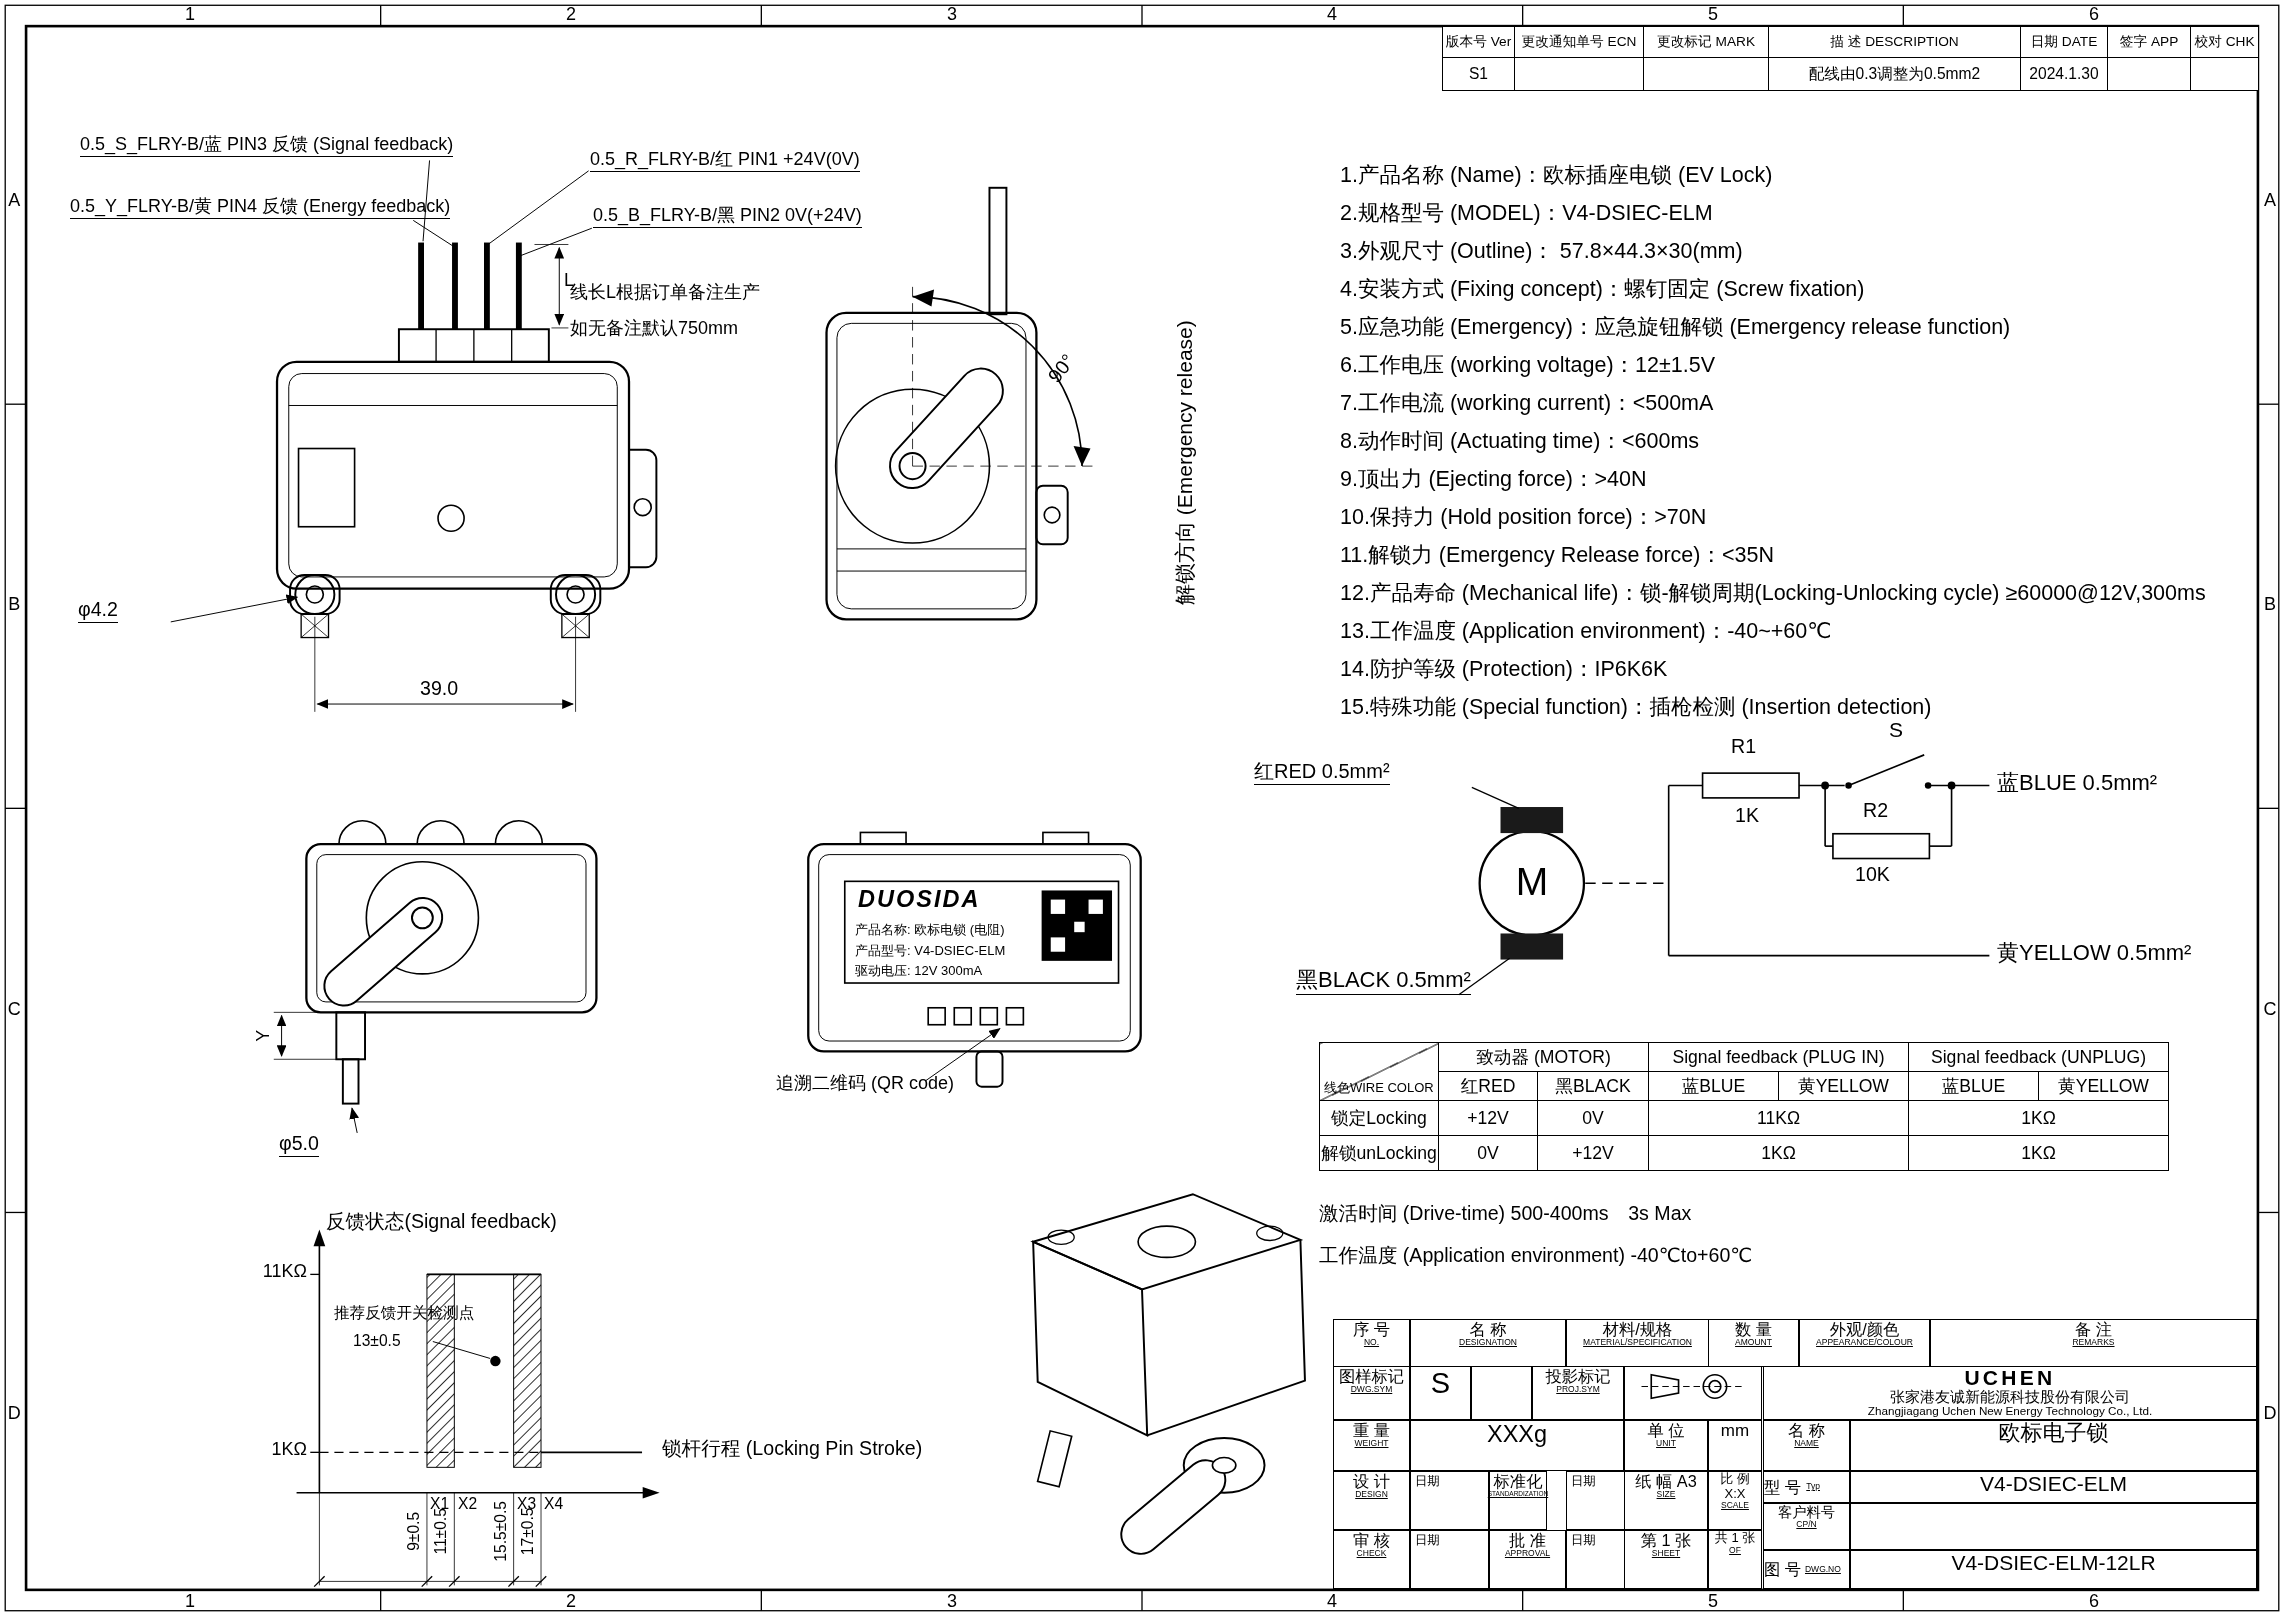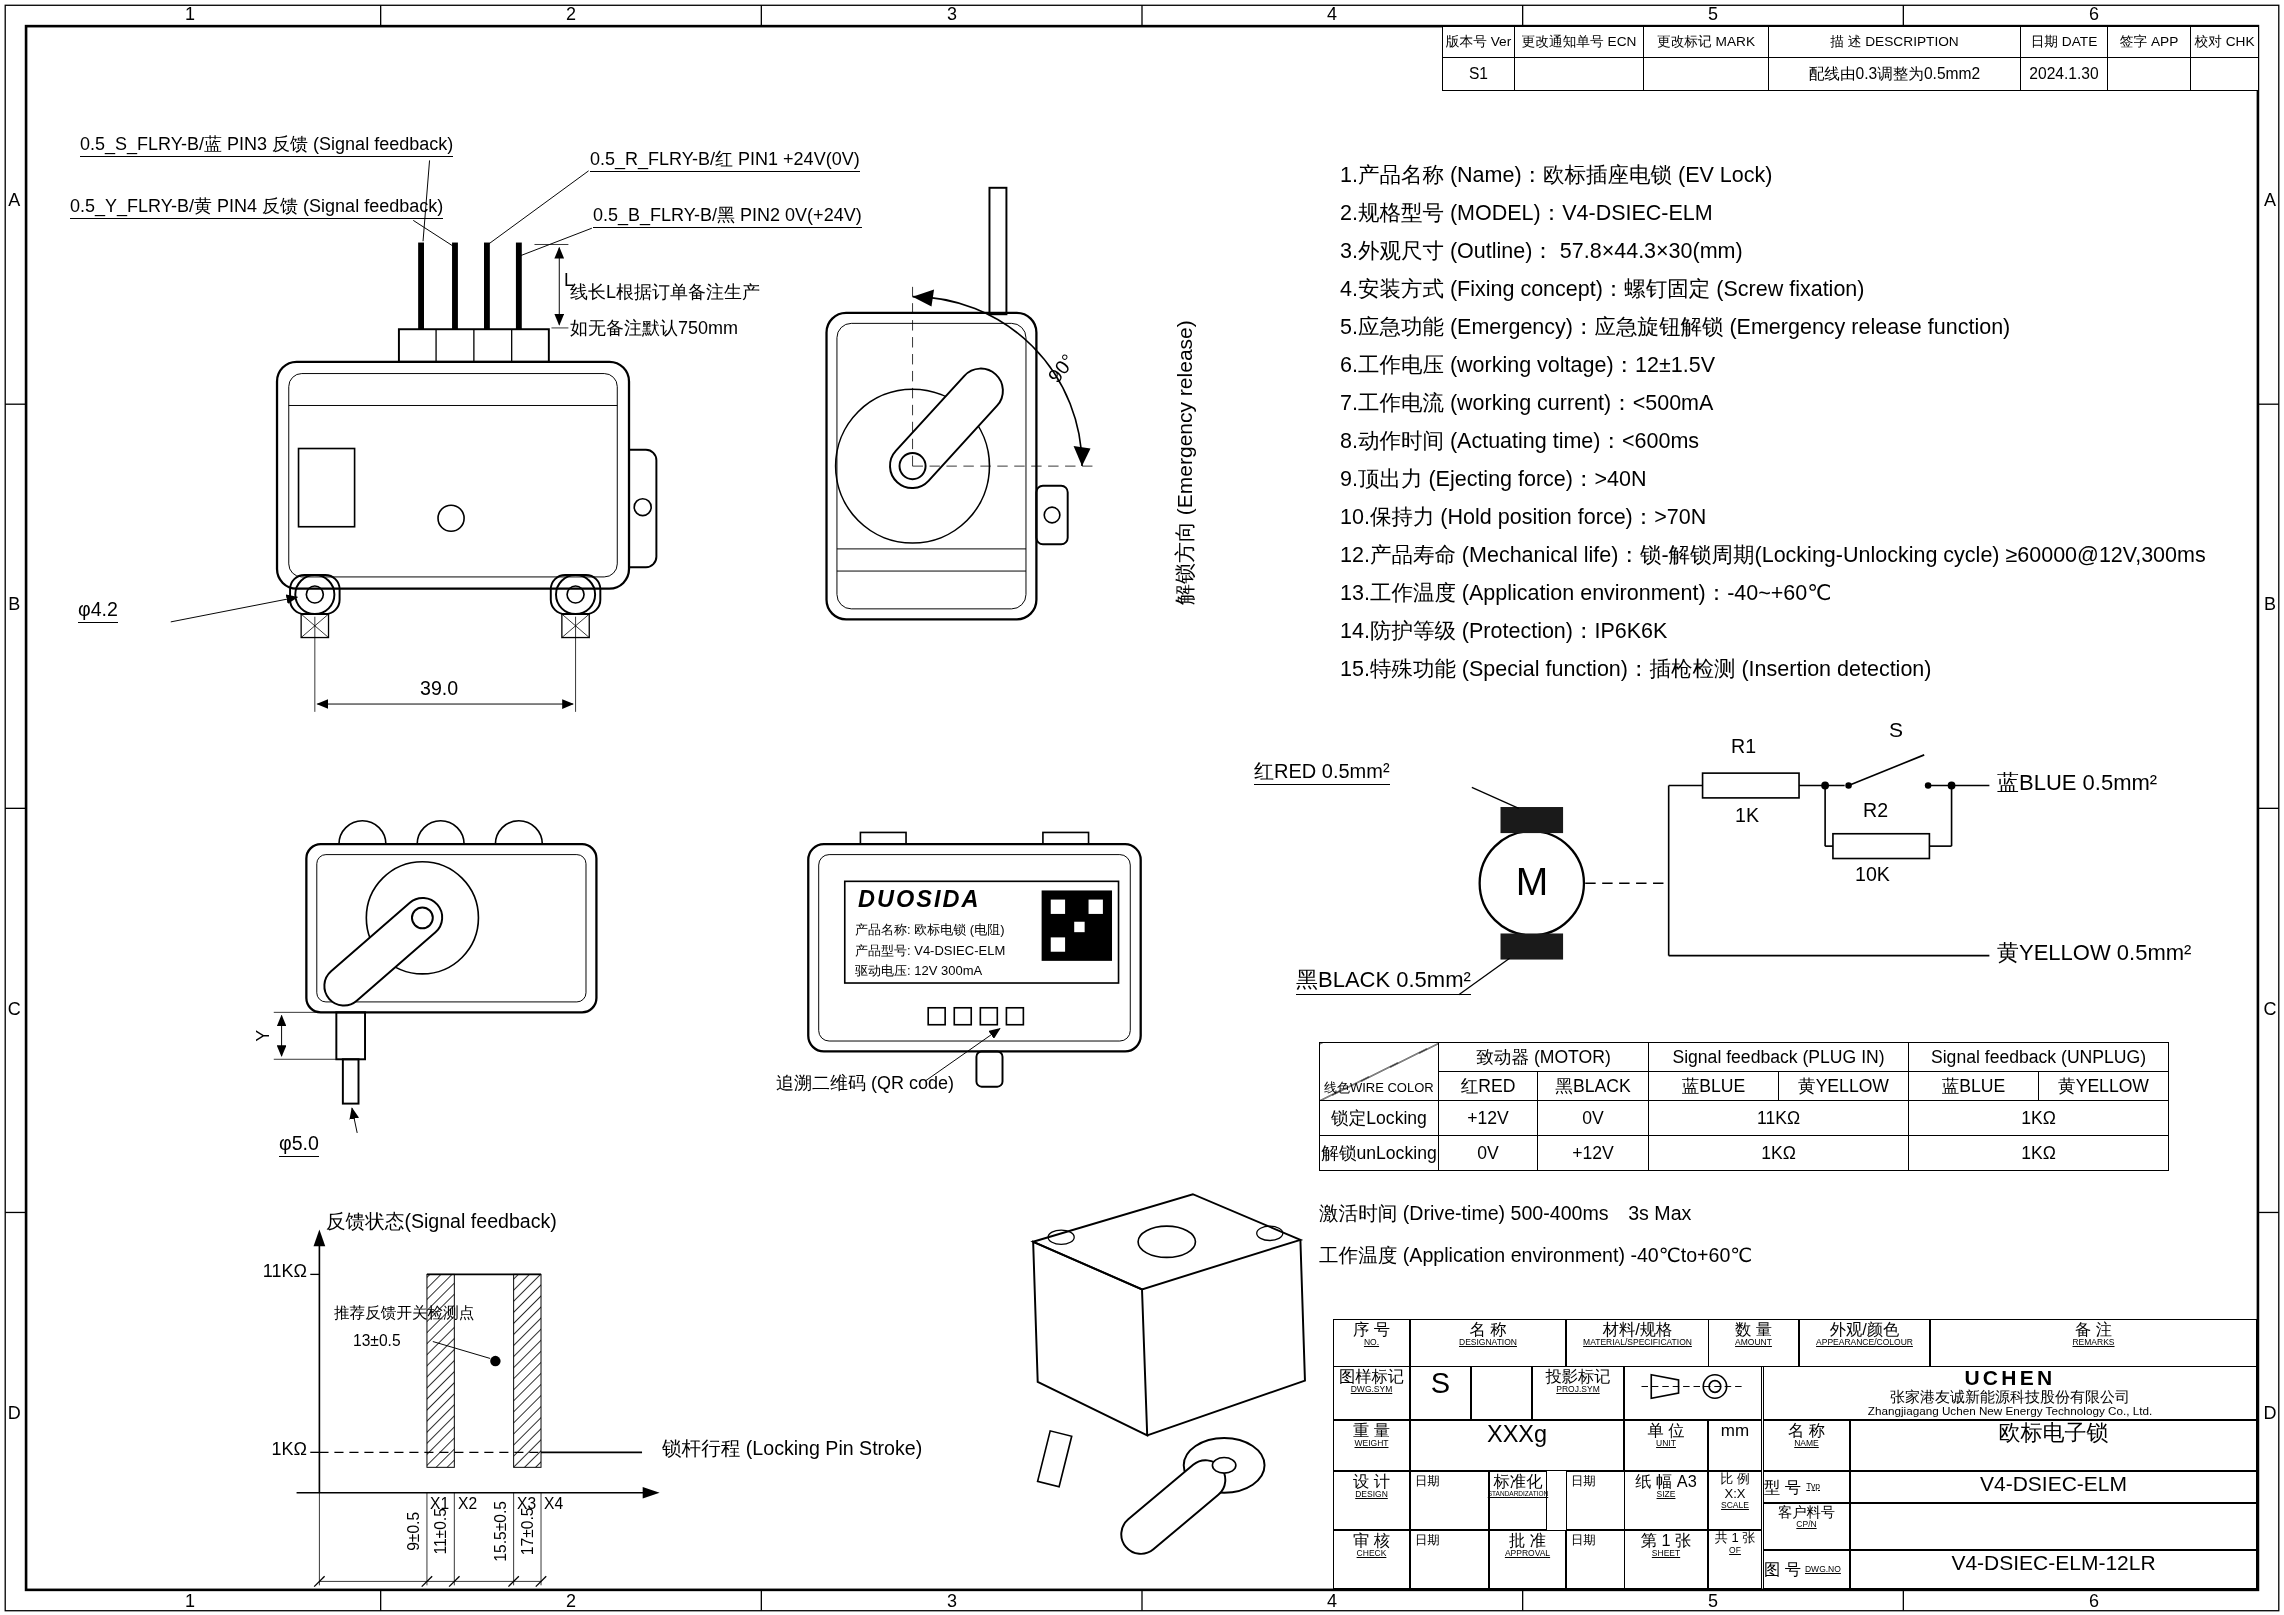"0.5_Y_FLRY-B/黄 PIN4 反馈 (Signal feedback)" div.t { text: Signal -> Energy }
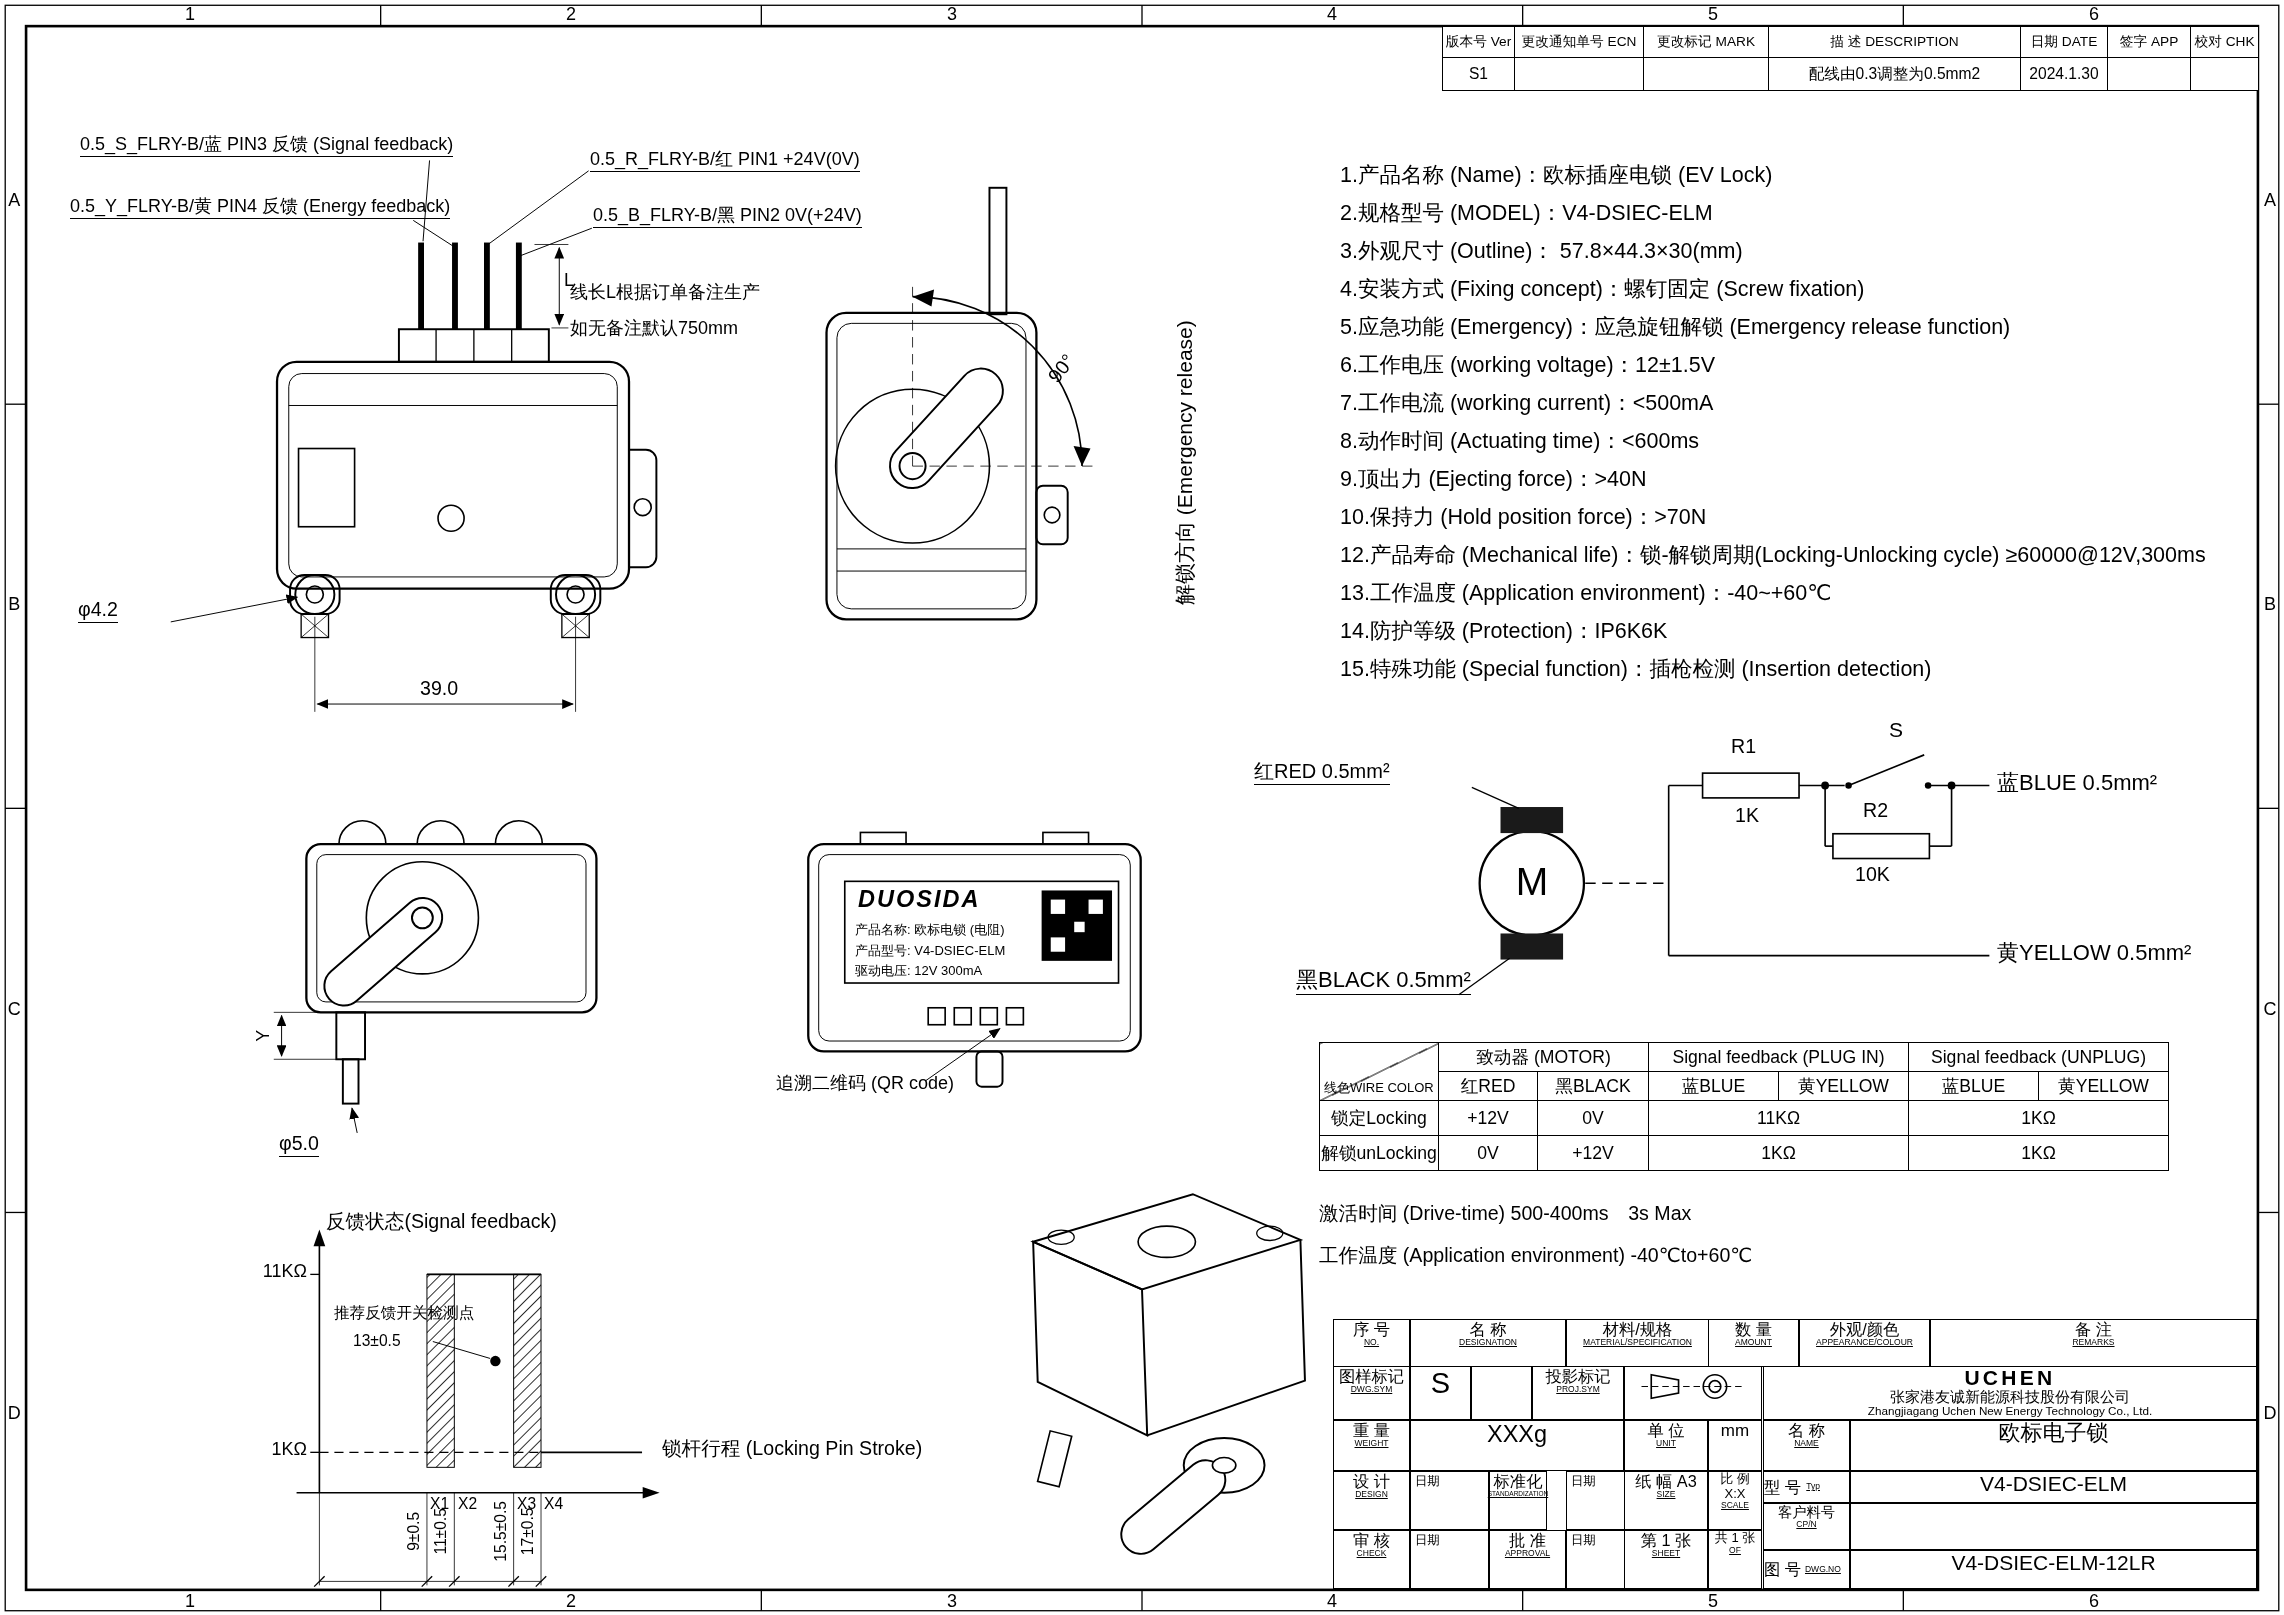"11.解锁力 (Emergency Release force)：<35N" div { html: none -> <div>11.解锁力 (Emergency Release force)：&lt;35N</div> }
